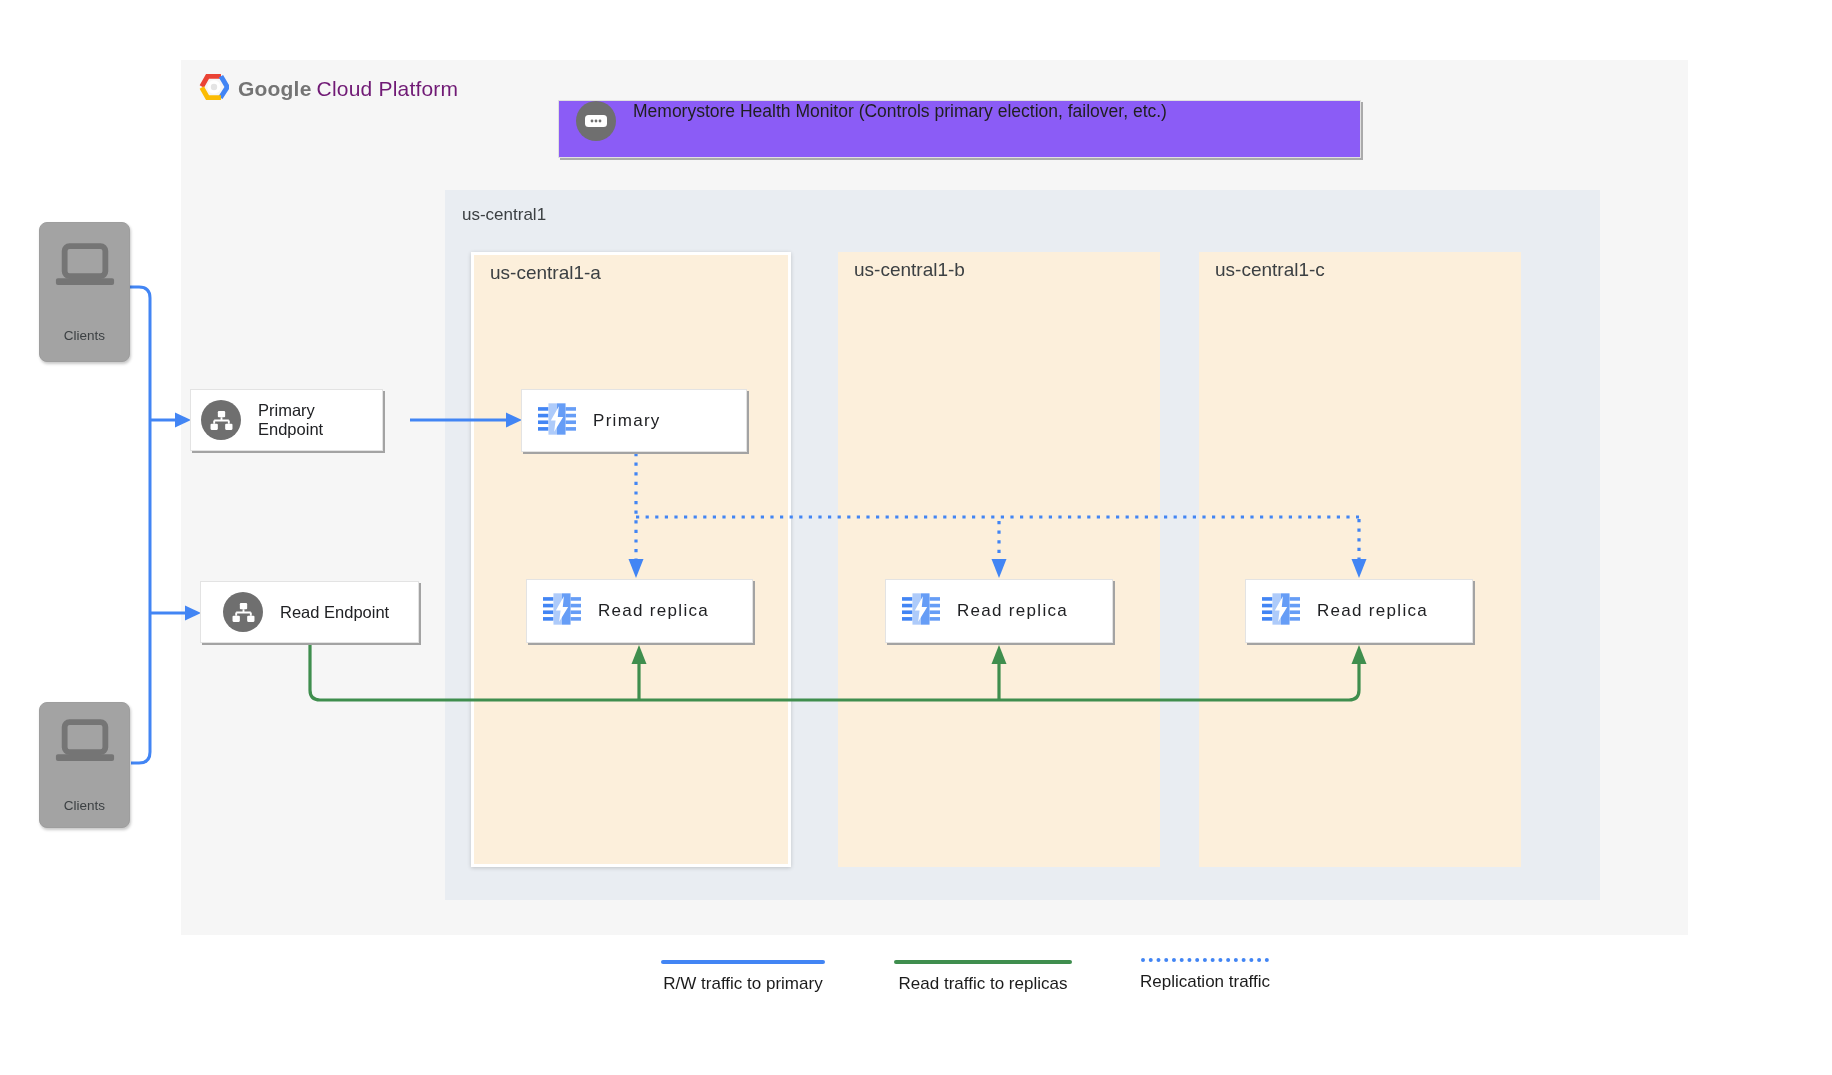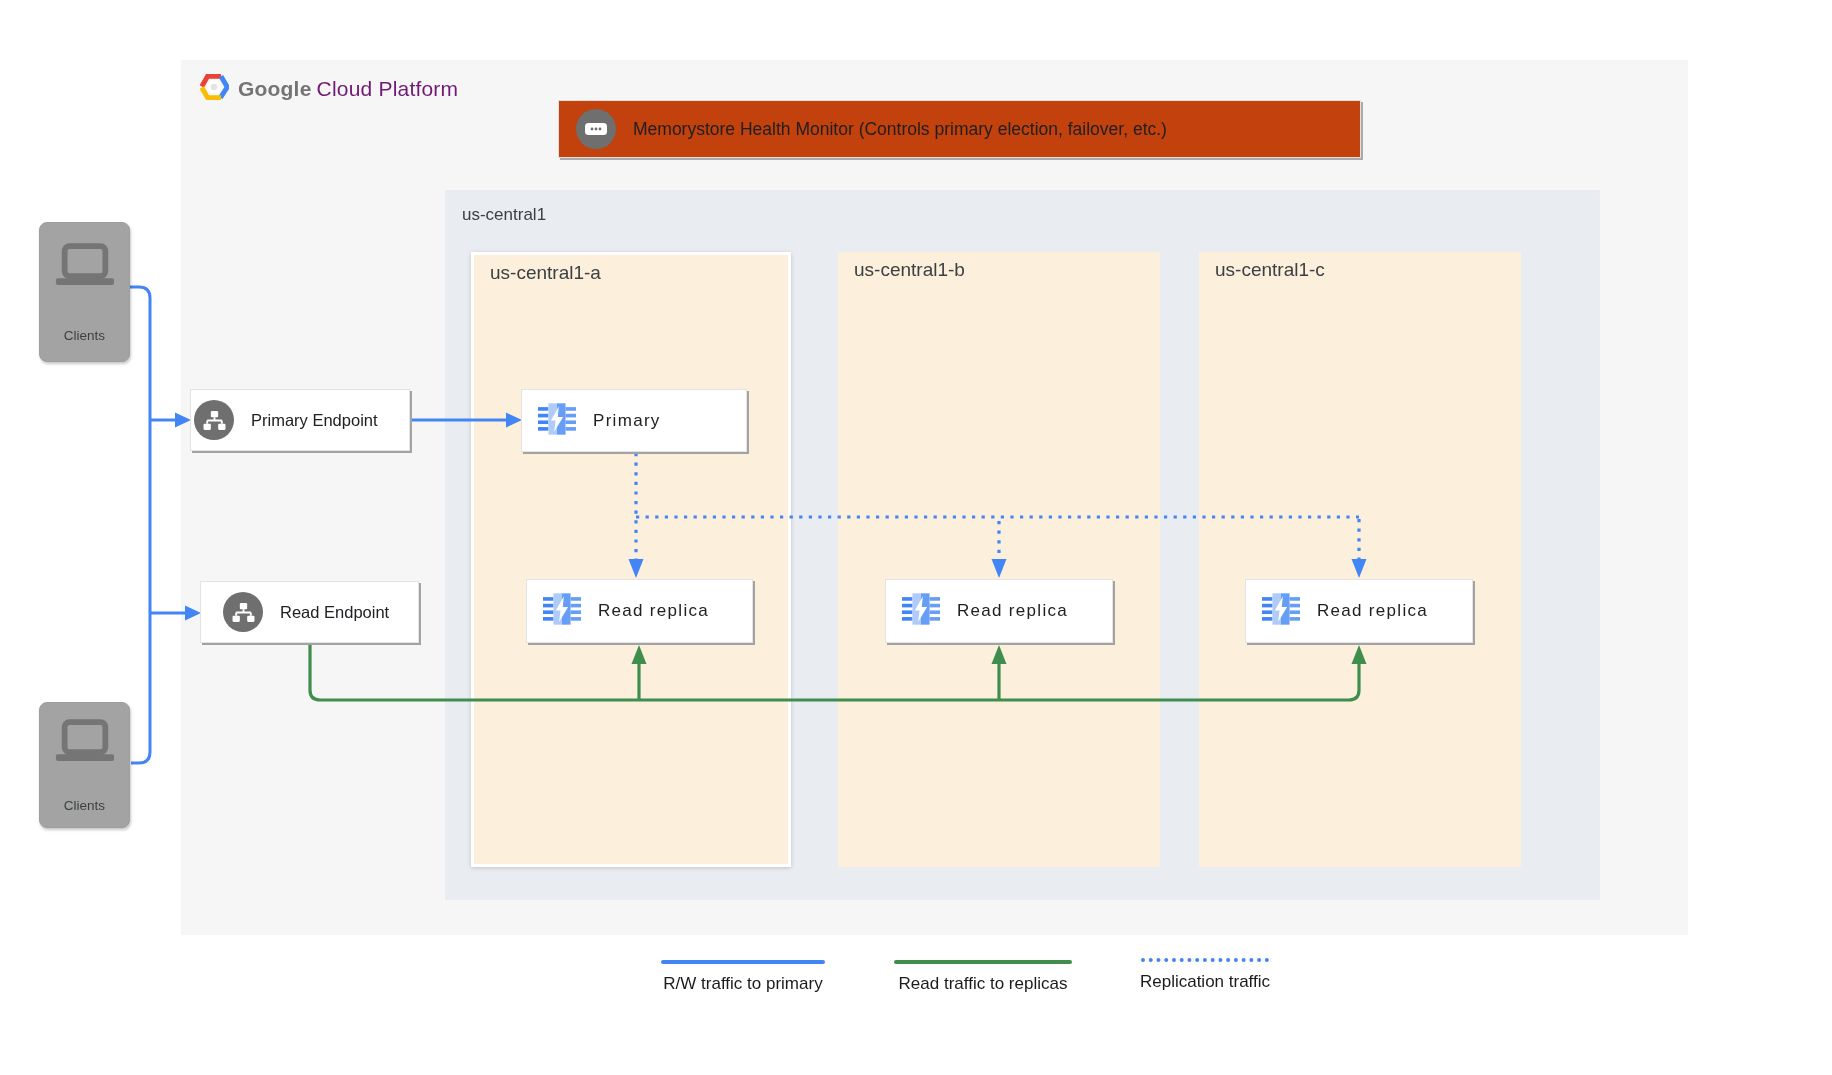"Memorystore Health Monitor (Controls" .monitor { align-items: center -> none; background: #c2410c -> #8b5cf6 }
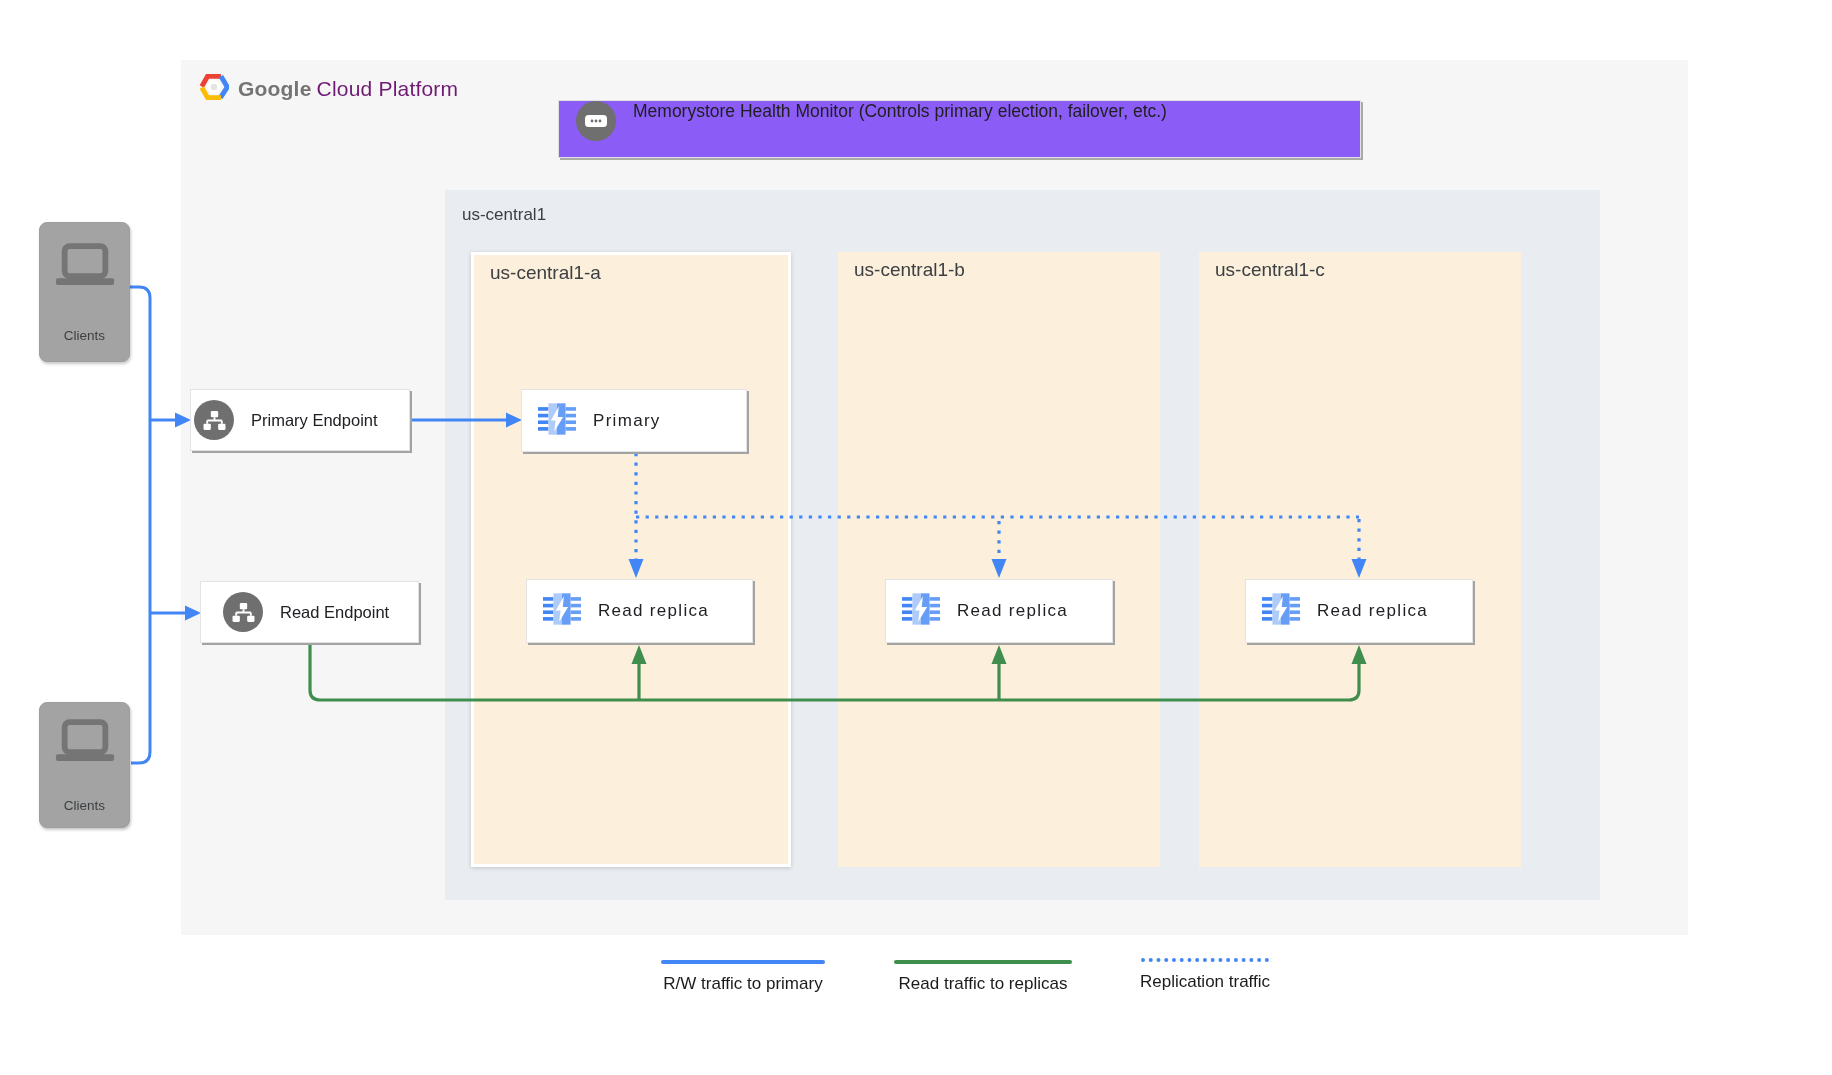"Primary Endpoint" .ep-primary { padding-left: 3px -> 10px; width: 220px -> 193px }
